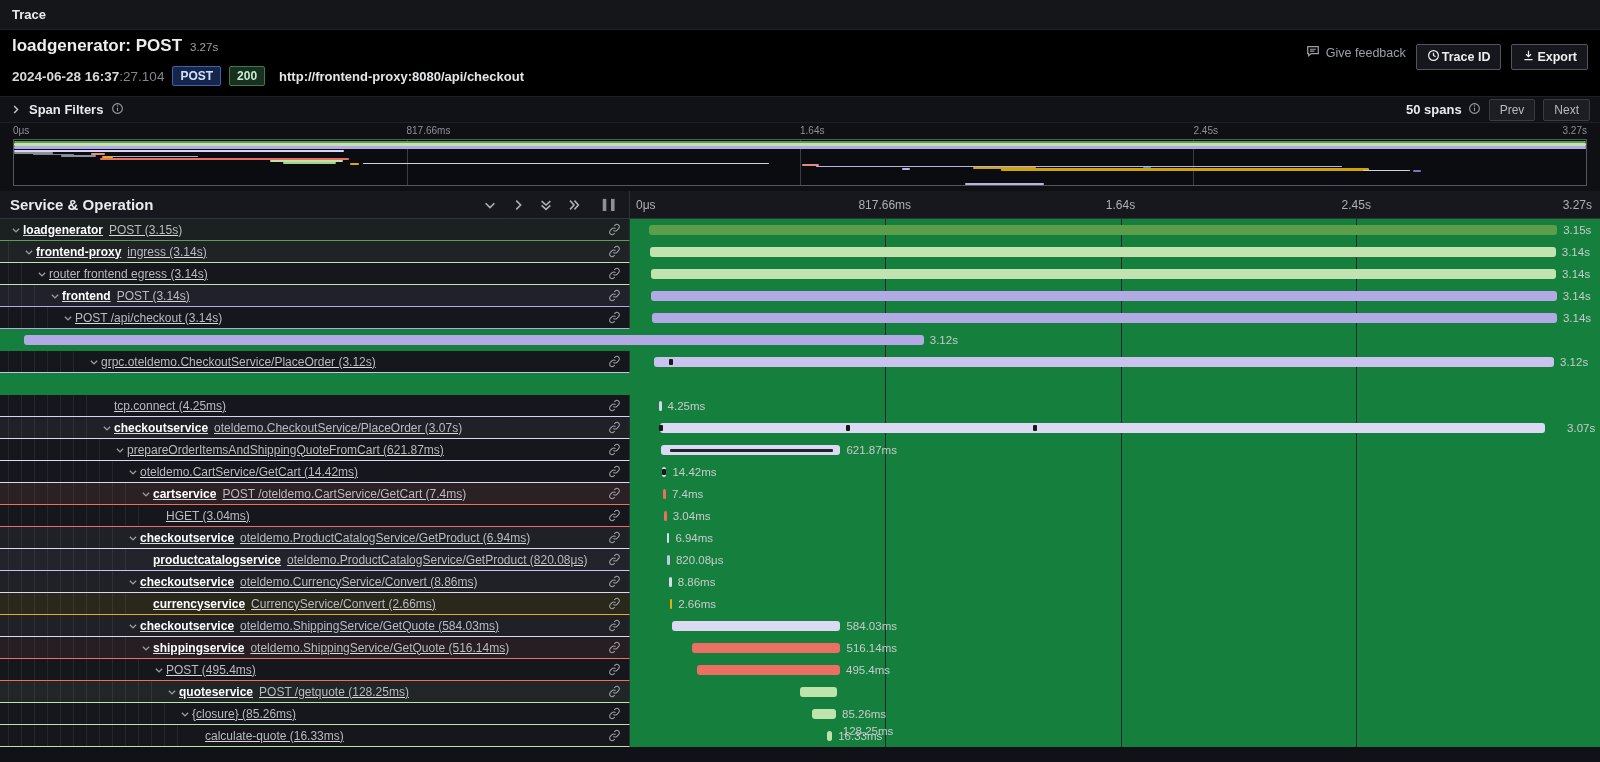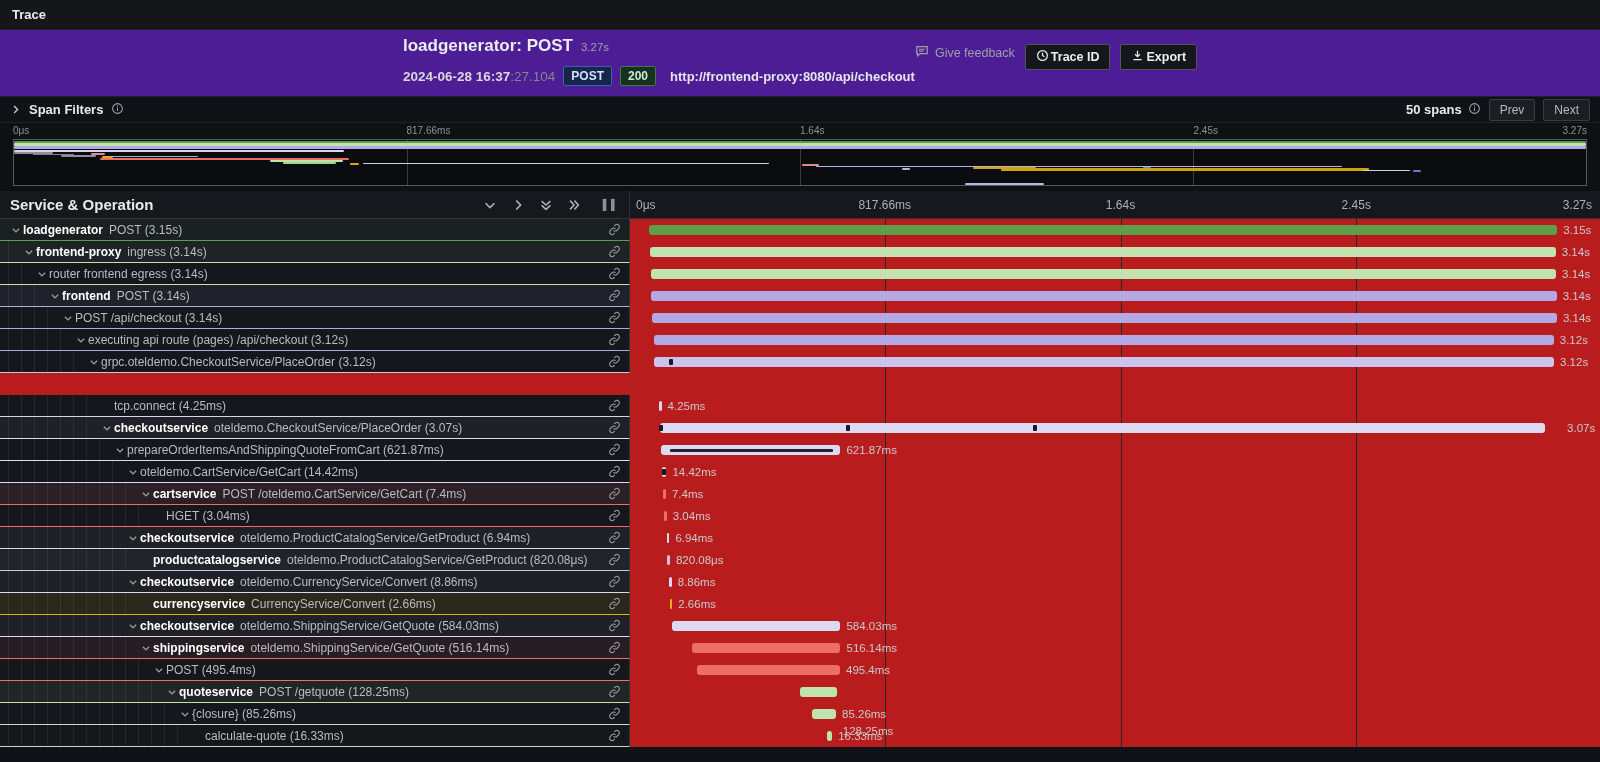"loadgenerator: POST" .trace-header { background: #4c1d95 -> #000000; justify-content: center -> space-between }
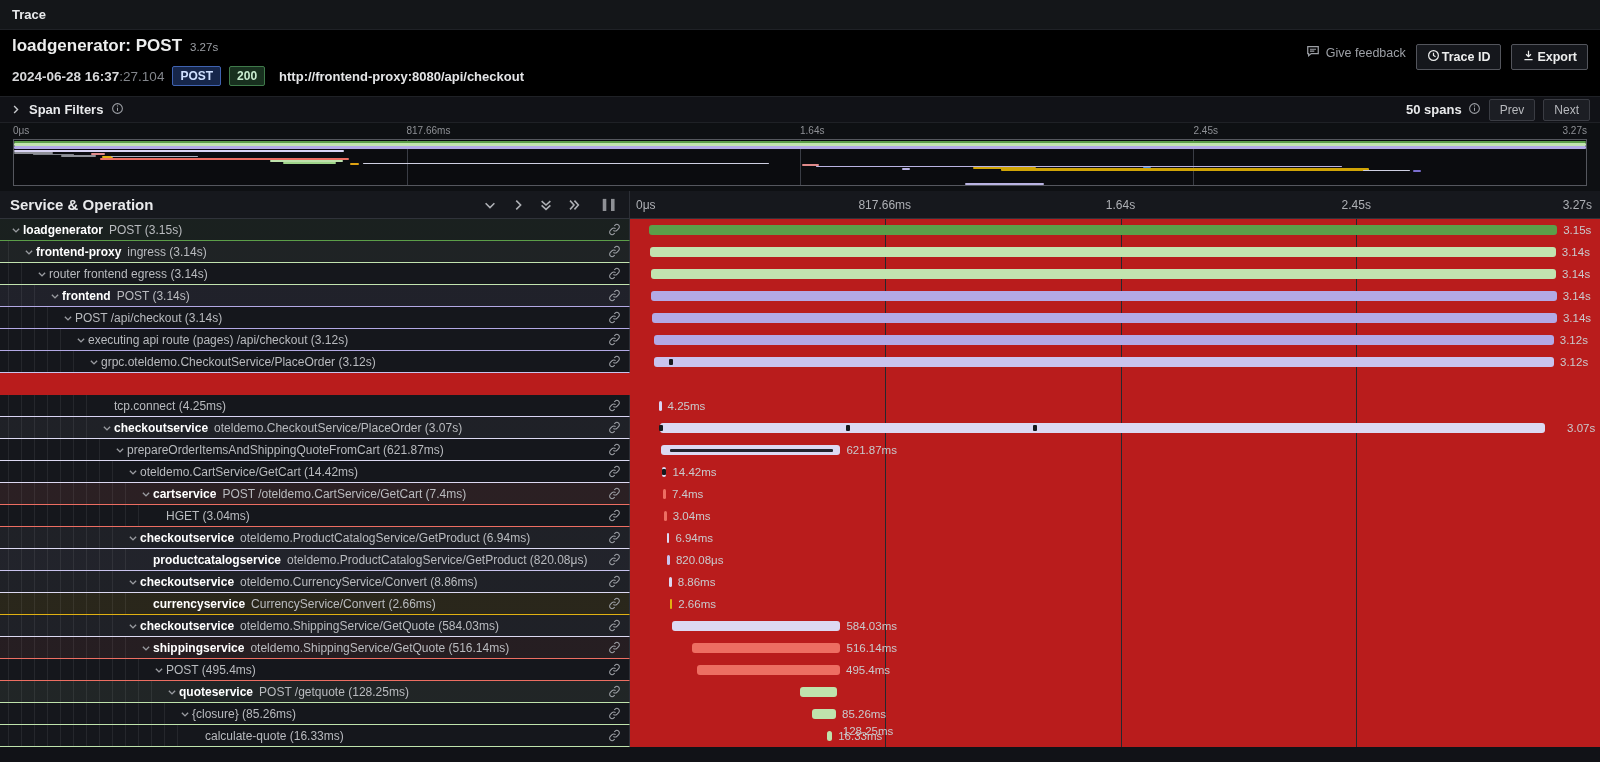"loadgenerator" .rows-wrap { background: #b91c1c -> #15803d; text-decoration: none -> underline }
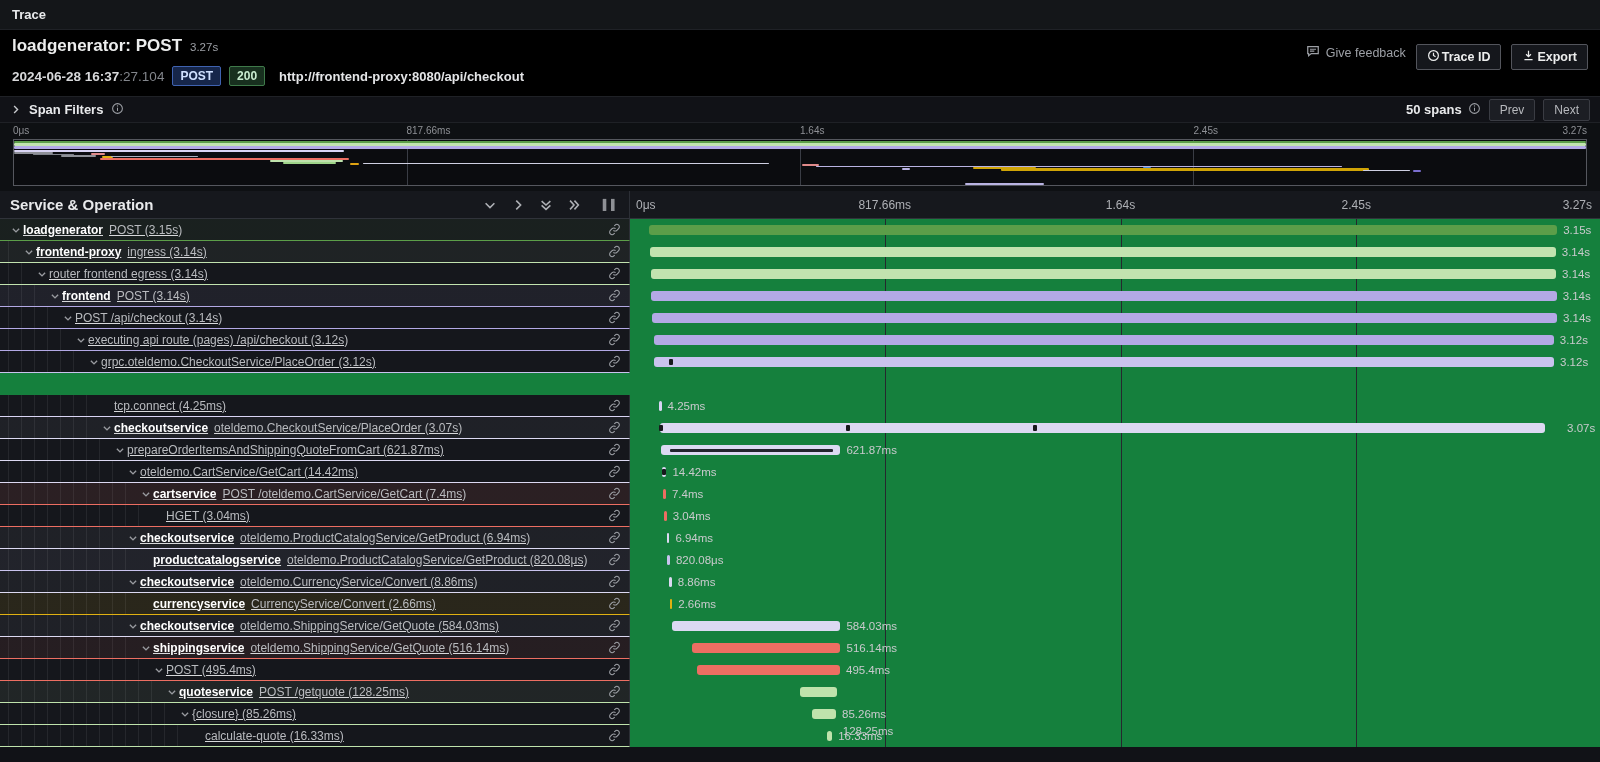"executing api route (pages)" div.row-left { html: <div> <span> <span></span> <span></span> <span></span> <span></span> <span></span> </span> <span> <svg> <path></path> </svg> </span> <span>executing api route (pages) /api/checkout (3.12s)</span> <span> <svg> <path></path> <path></path> </svg> </span> </div> -> none }
